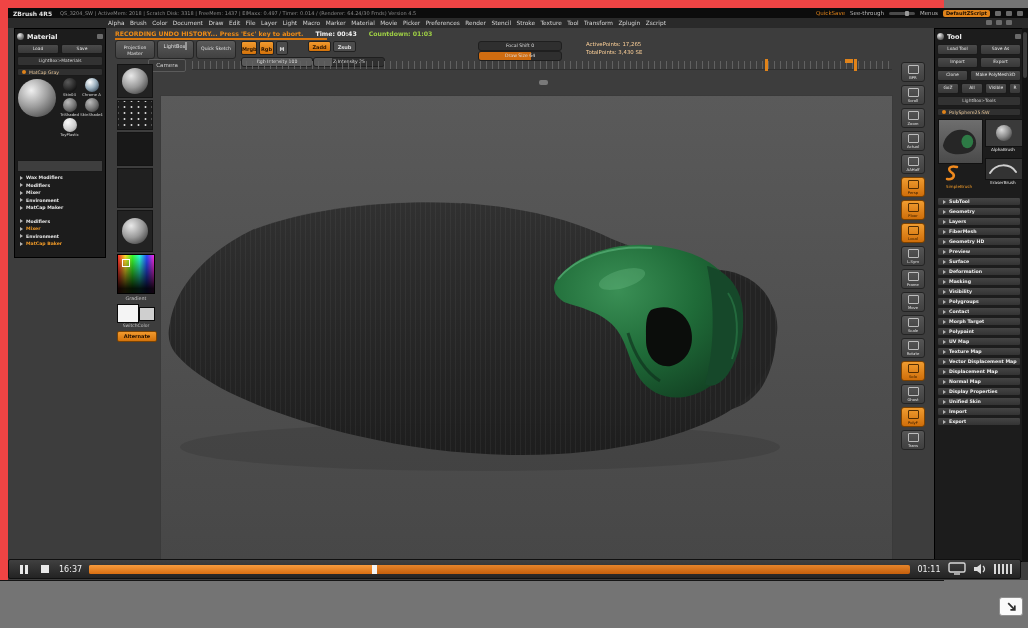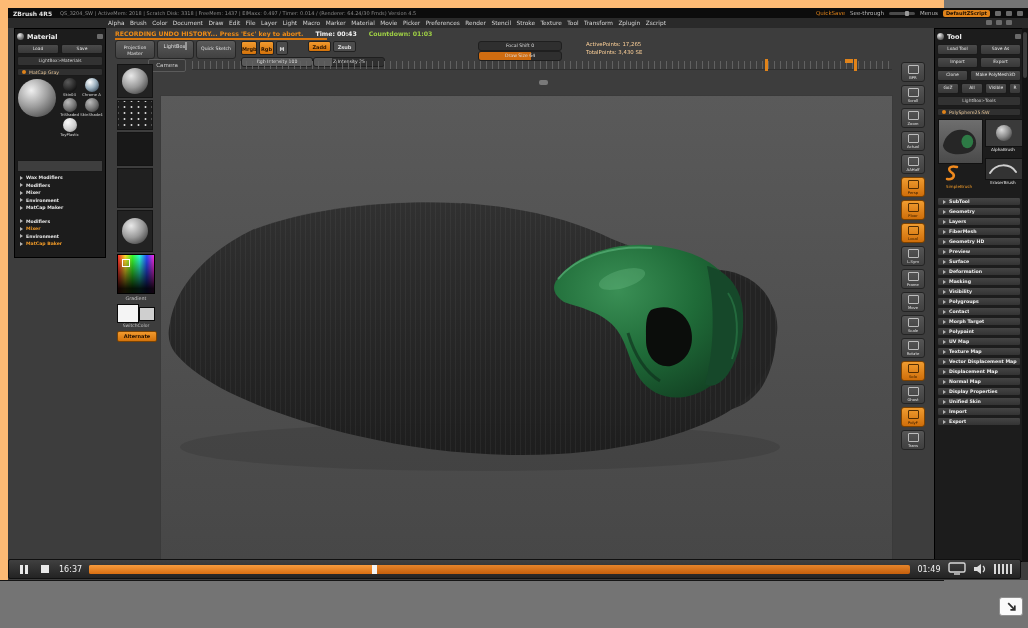"Material" .video { background: #fdba74 -> #ef4444 }
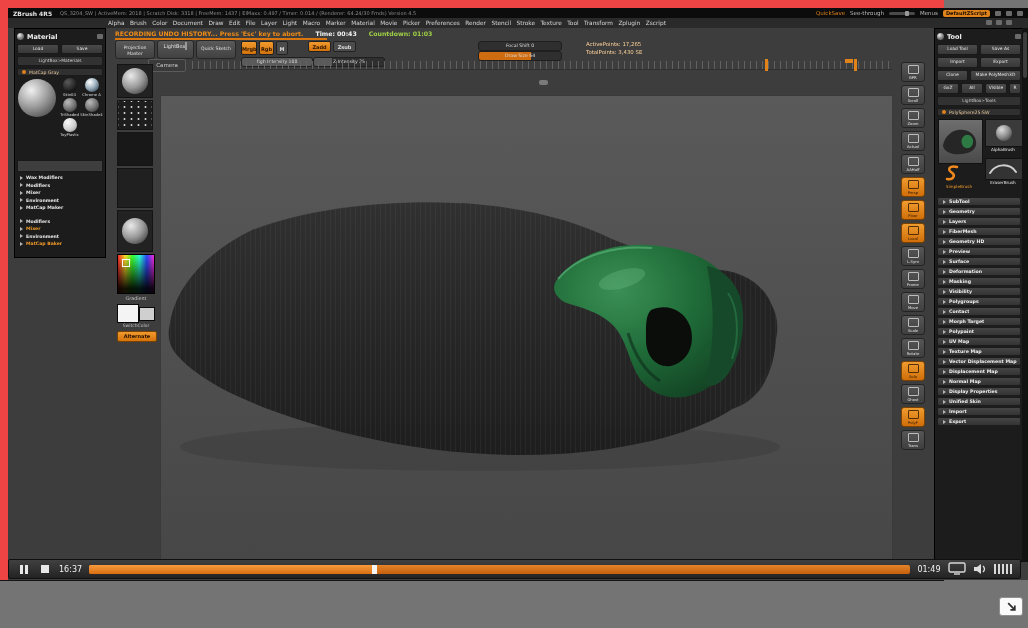"01:49" span.p-time { text: 01:49 -> 01:11 }
